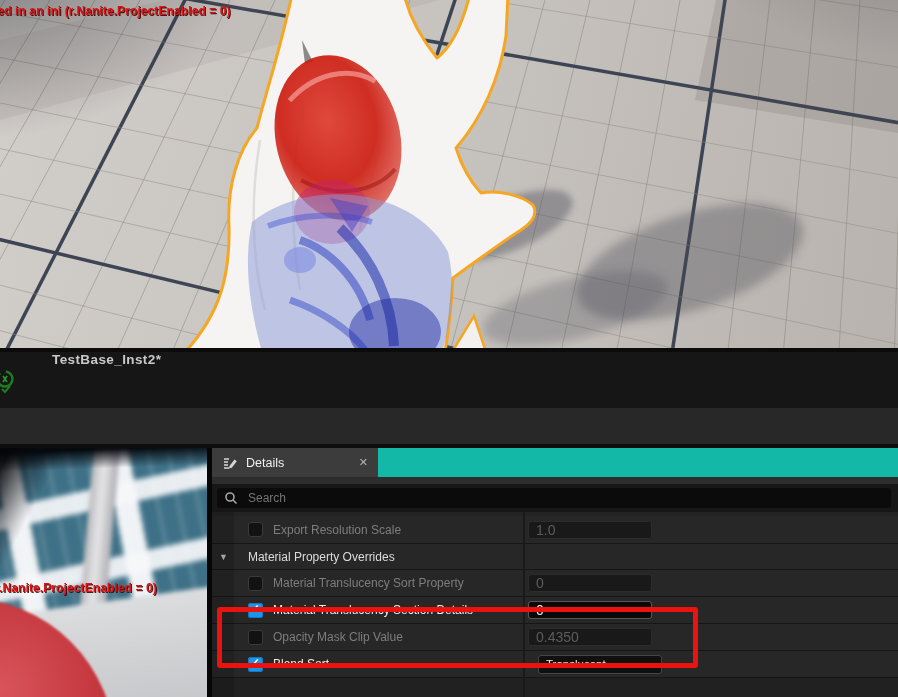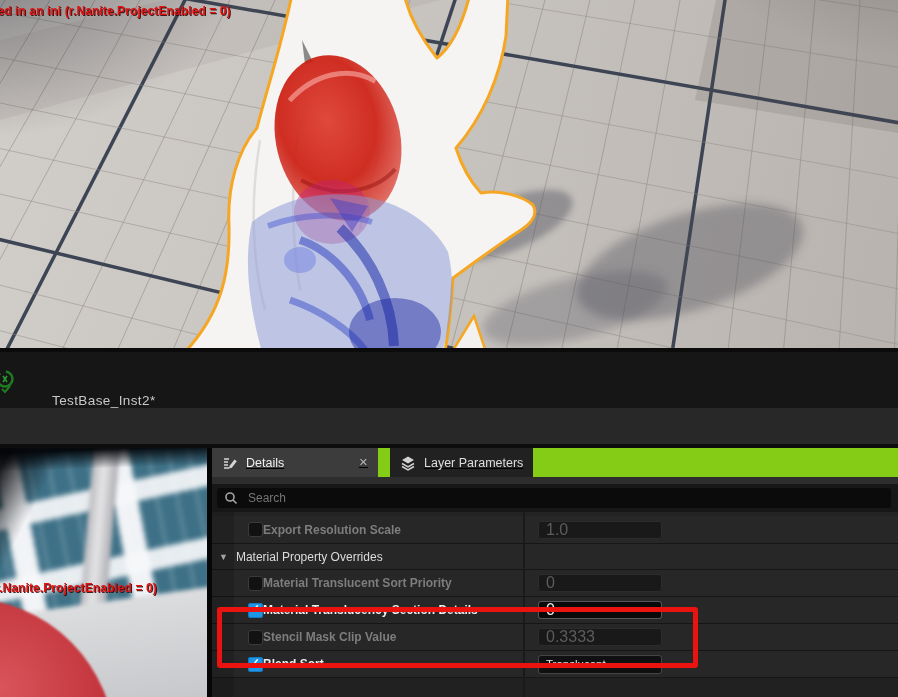"TestBase_Inst2*" #asset-bar { align-items: flex-end -> flex-start; font-weight: none -> bold }
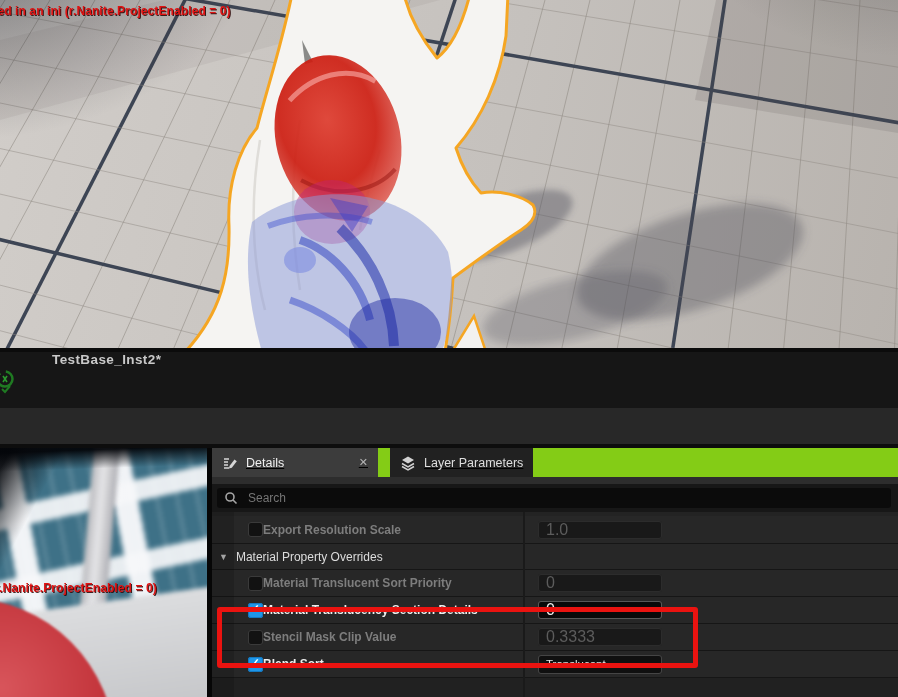"Details" #tabbar { background: #84cc16 -> #14b8a6; text-decoration: underline -> none }
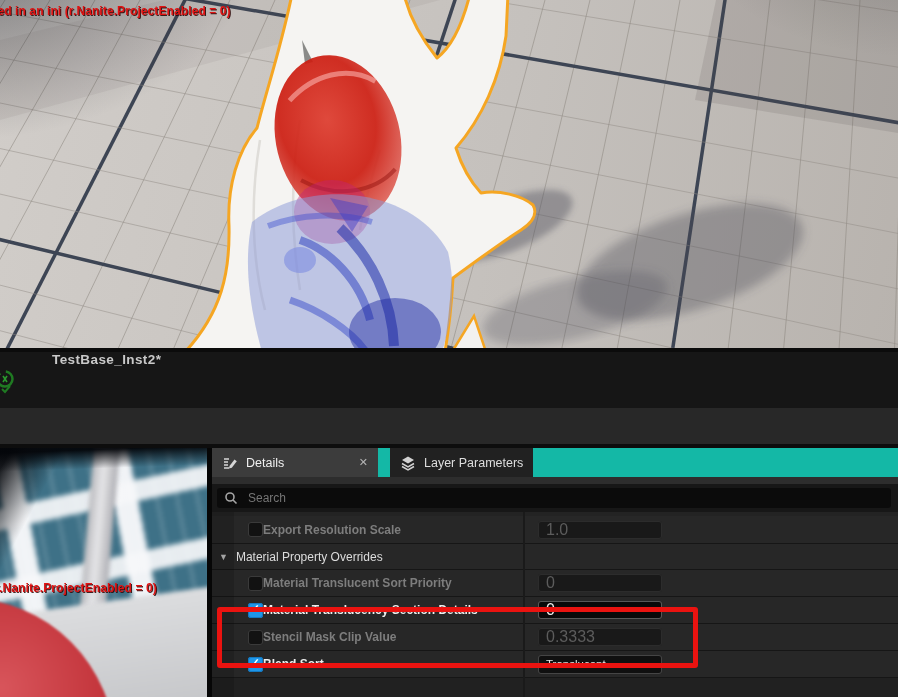"Layer Parameters" div.tab { html: <div> <svg> <path></path> <path></path> <path></path> </svg> <span>Layer Parameters</span> </div> -> none }
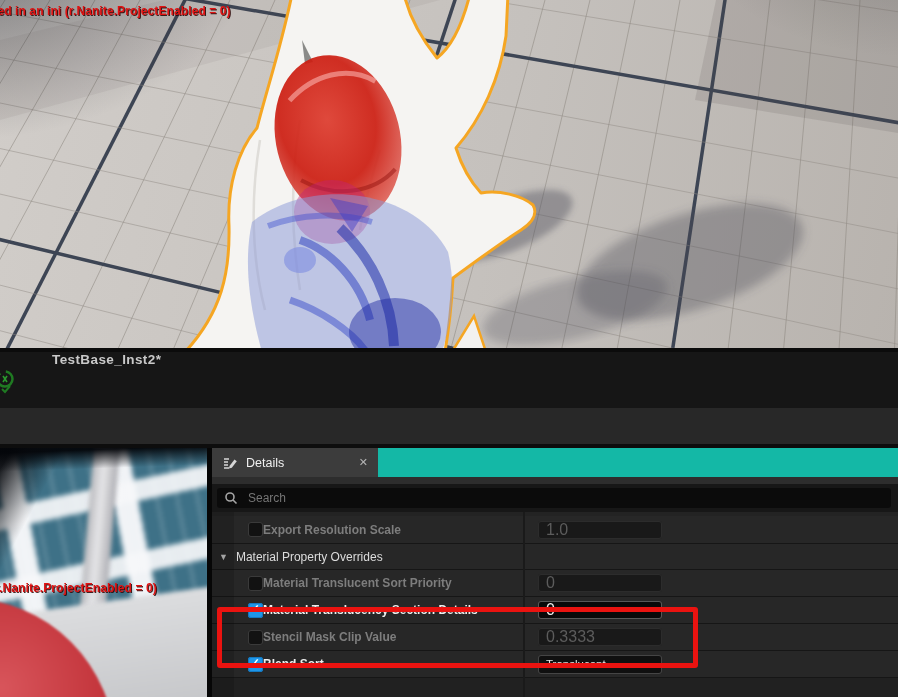"Export Resolution Scale" .plabel { font-weight: bold -> none; margin-left: none -> 10px }
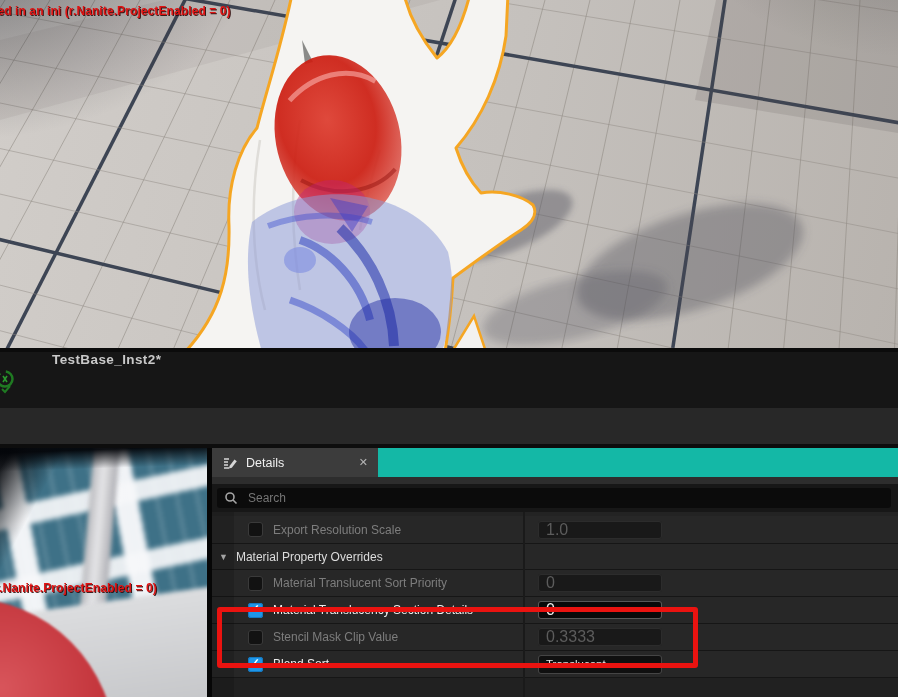"1.0" .pfield { font-size: 16px -> 14px; left: 326px -> 316px }
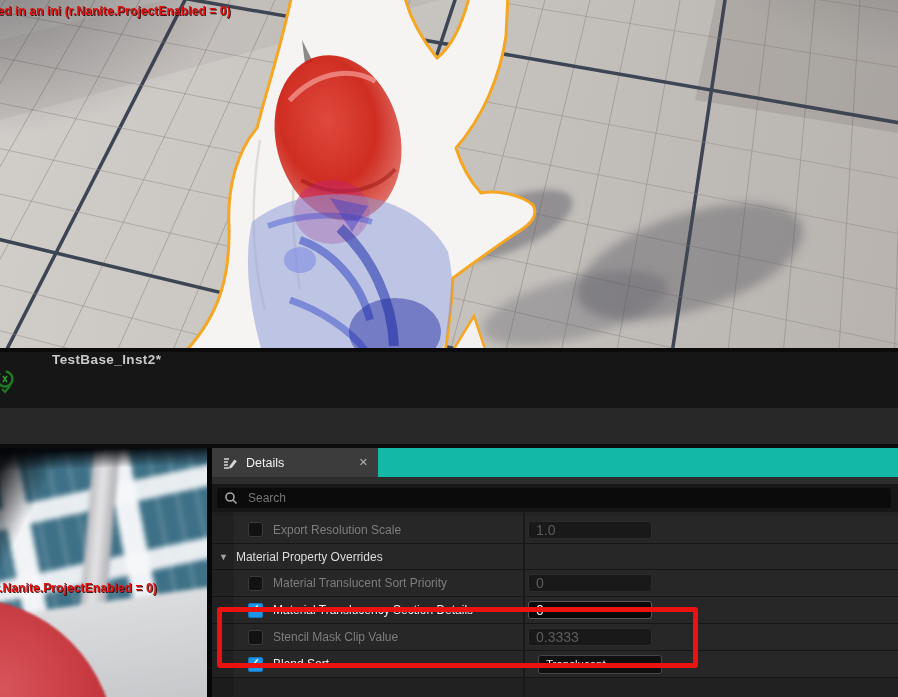"Material Property Overrides" .clabel { margin-left: 8px -> 20px }
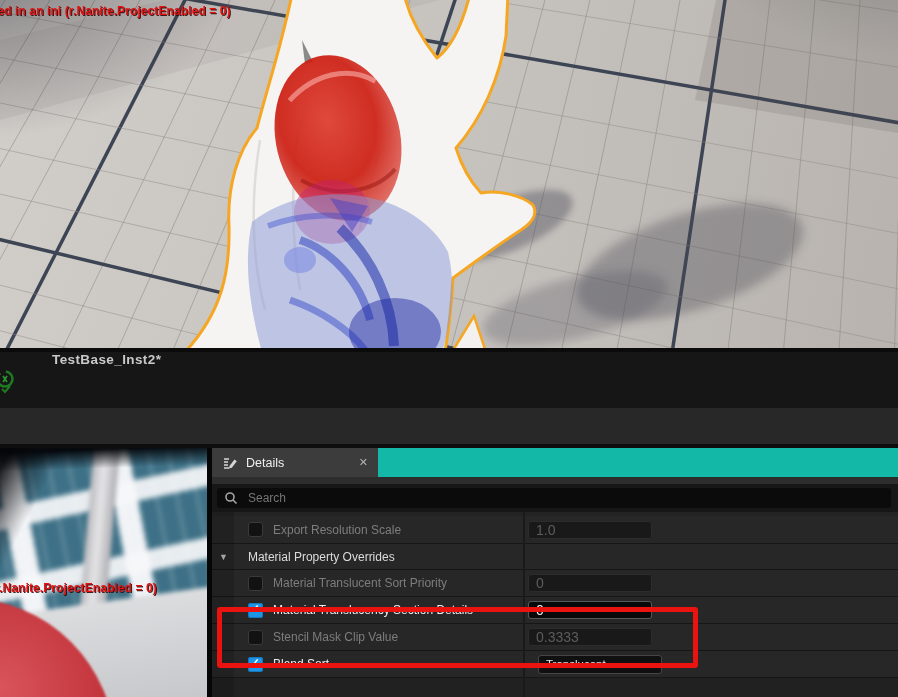"Material Translucent Sort Priority" span.plabel { text: Translucent Sort Priority -> Translucency Sort Property }
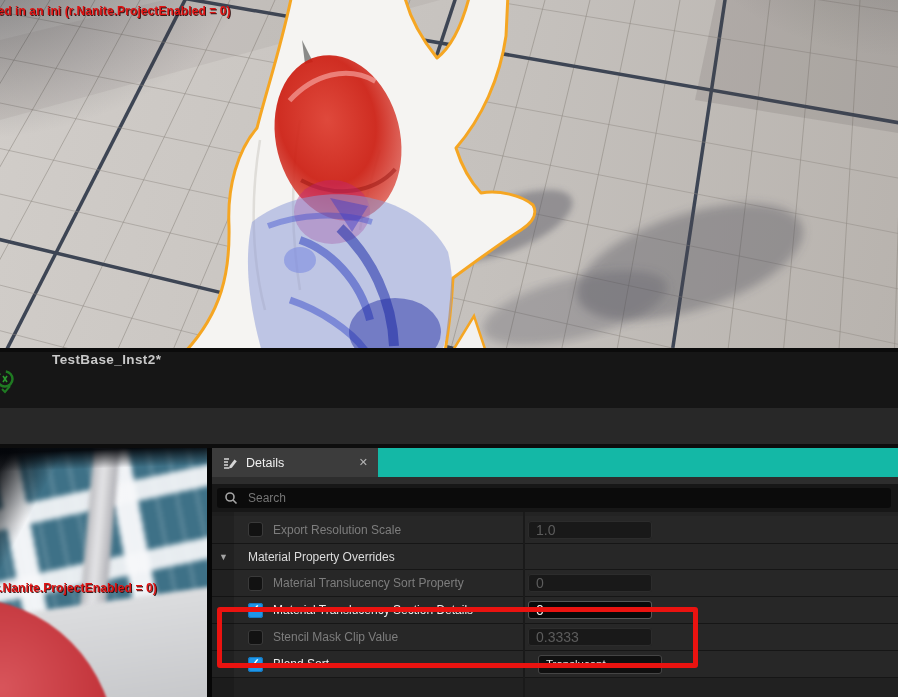"Stencil Mask Clip Value" span.plabel { text: Stencil -> Opacity }
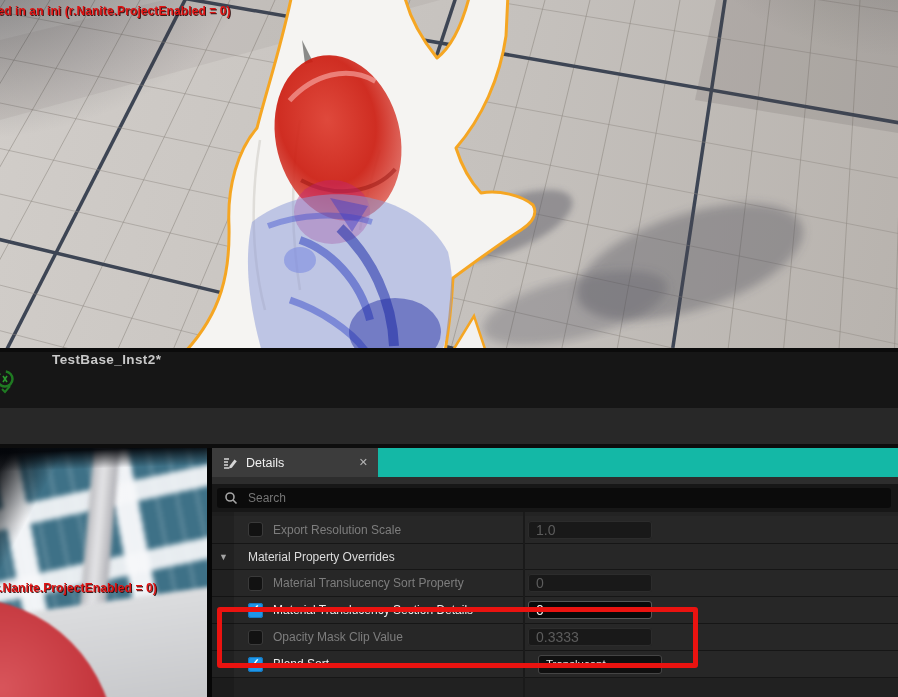"0.3333" span.pfield { text: 0.3333 -> 0.4350 }
